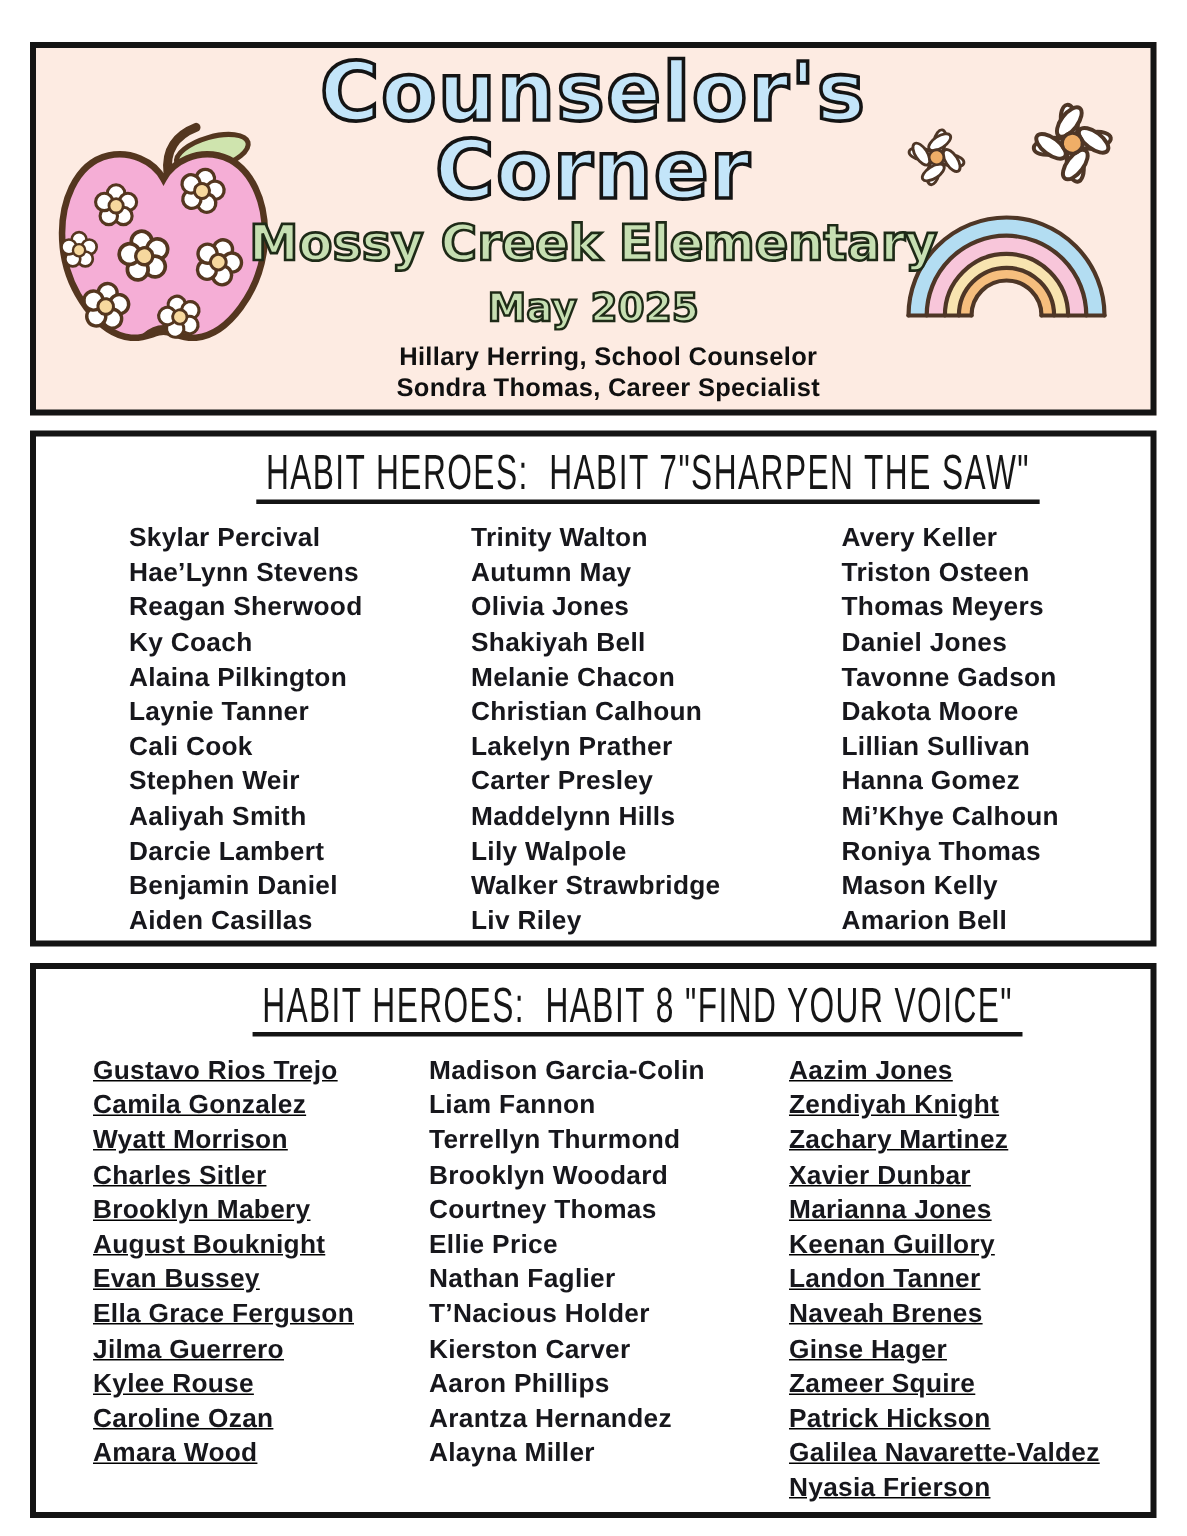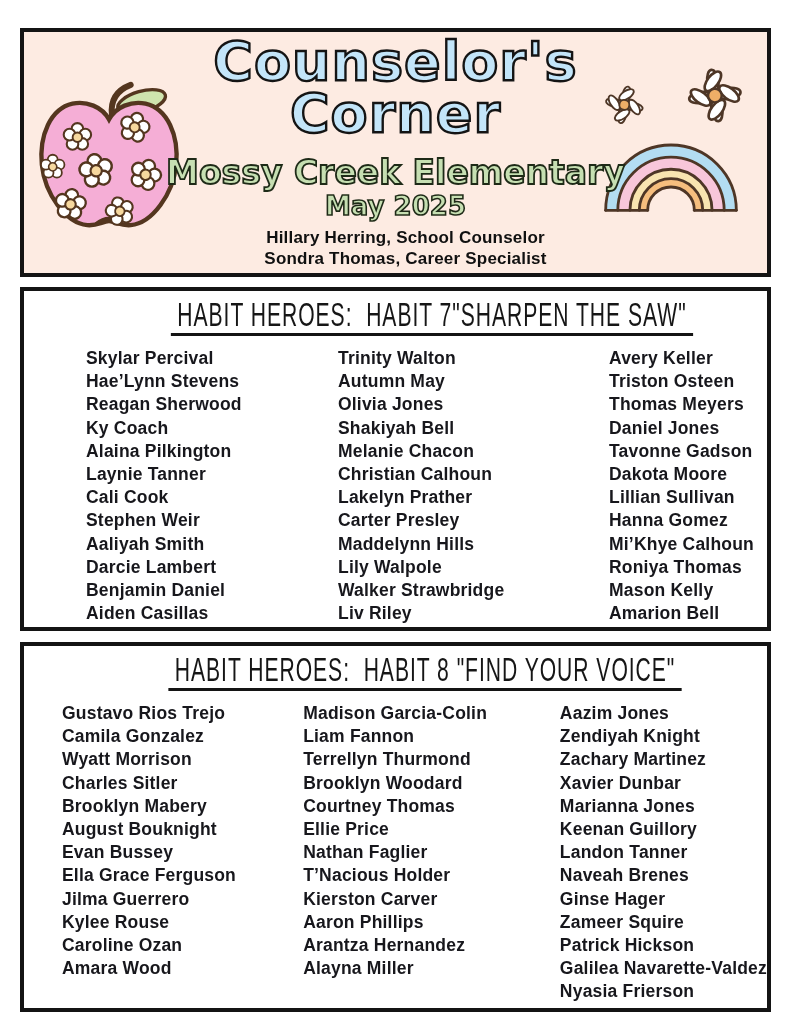"Mossy Creek Elementary" .school-title { margin-top: 14px -> 3px }
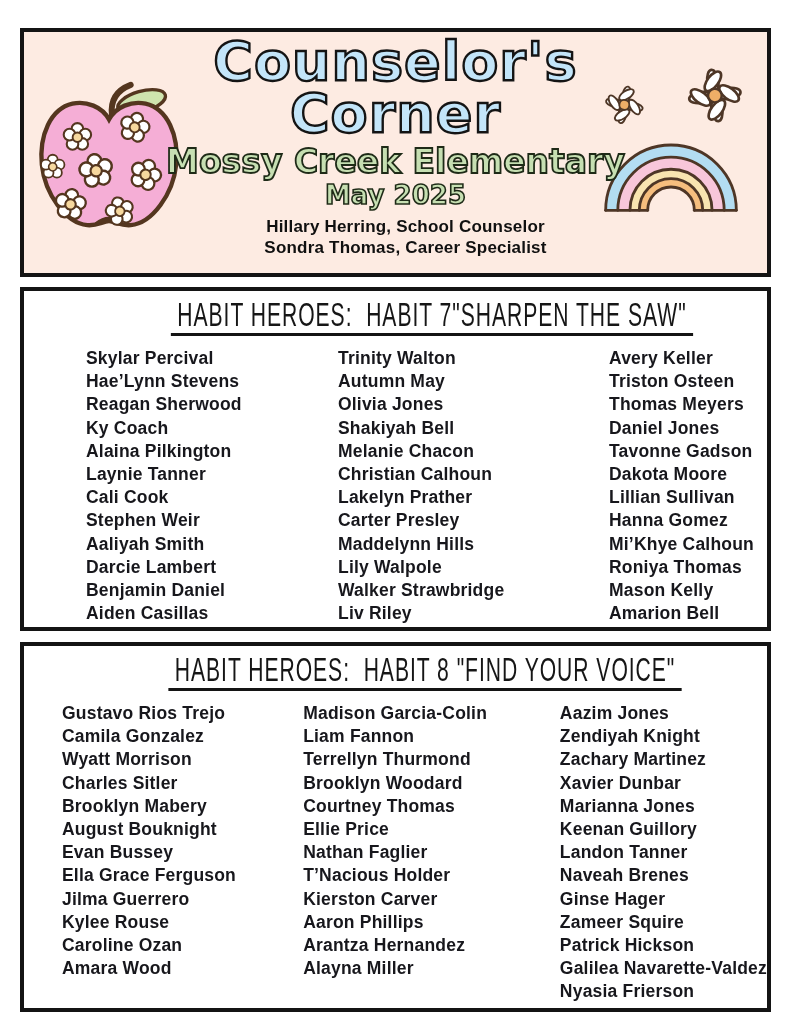"May 2025" .date-title { margin-top: 1px -> 12px }
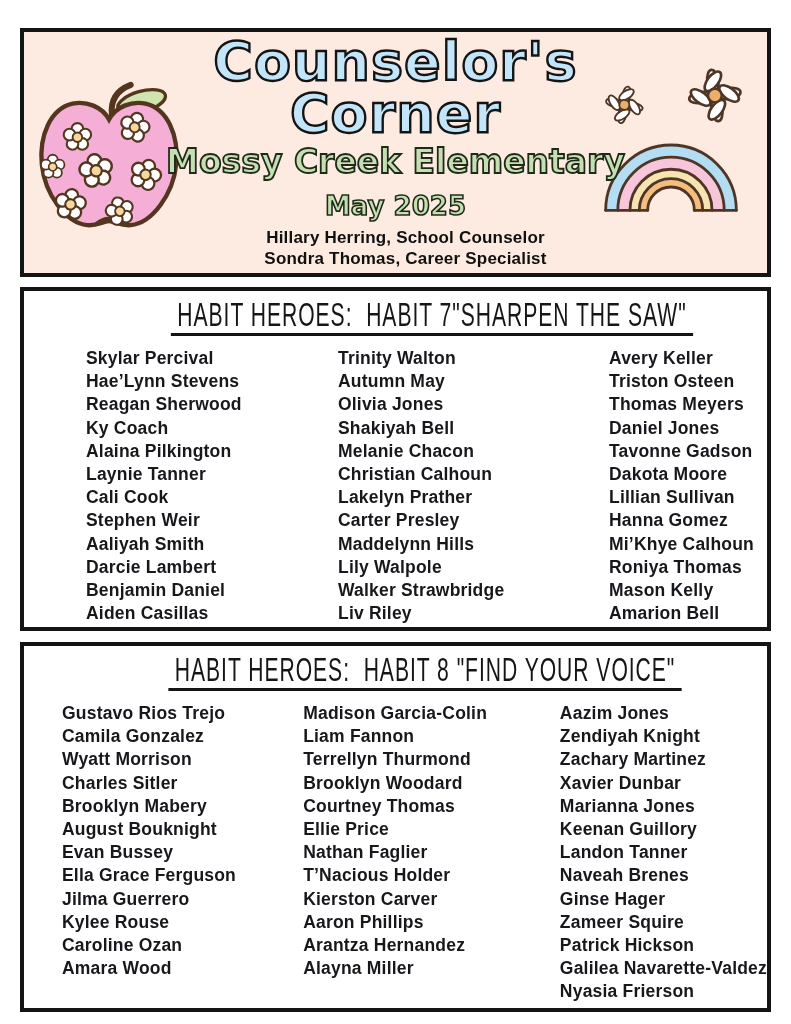"Skylar Percival" .names-row { gap: 24px -> none }
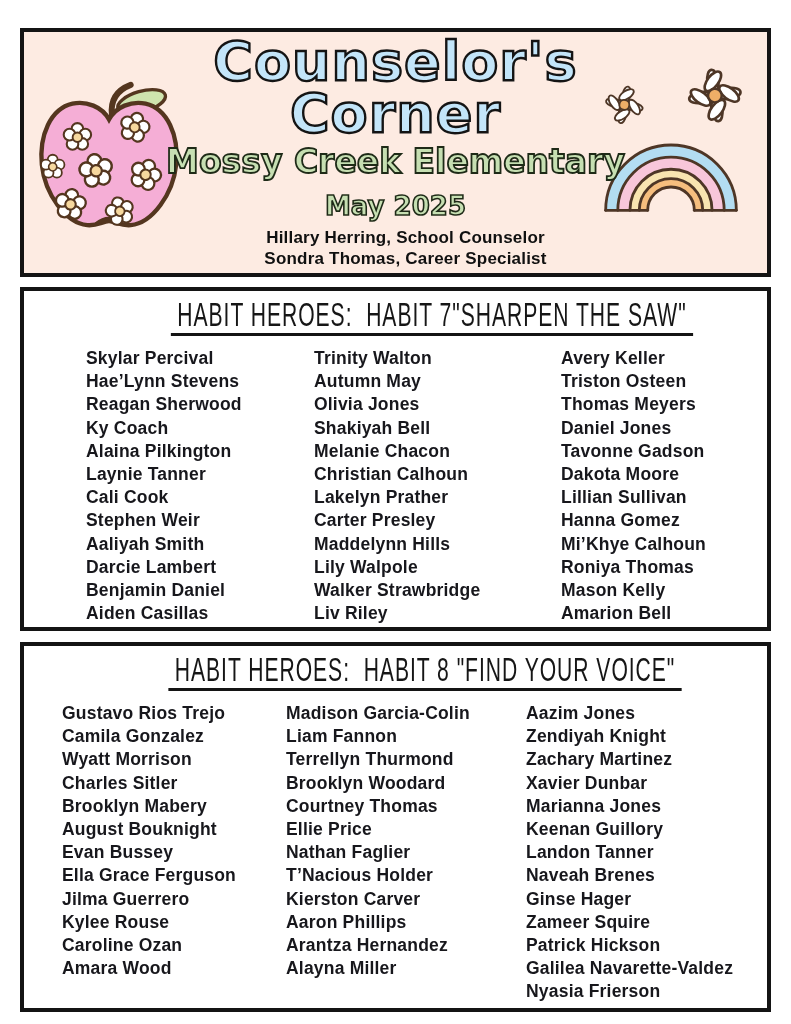"Gustavo Rios Trejo" .sec2 .col-1 { text-decoration: none -> underline }
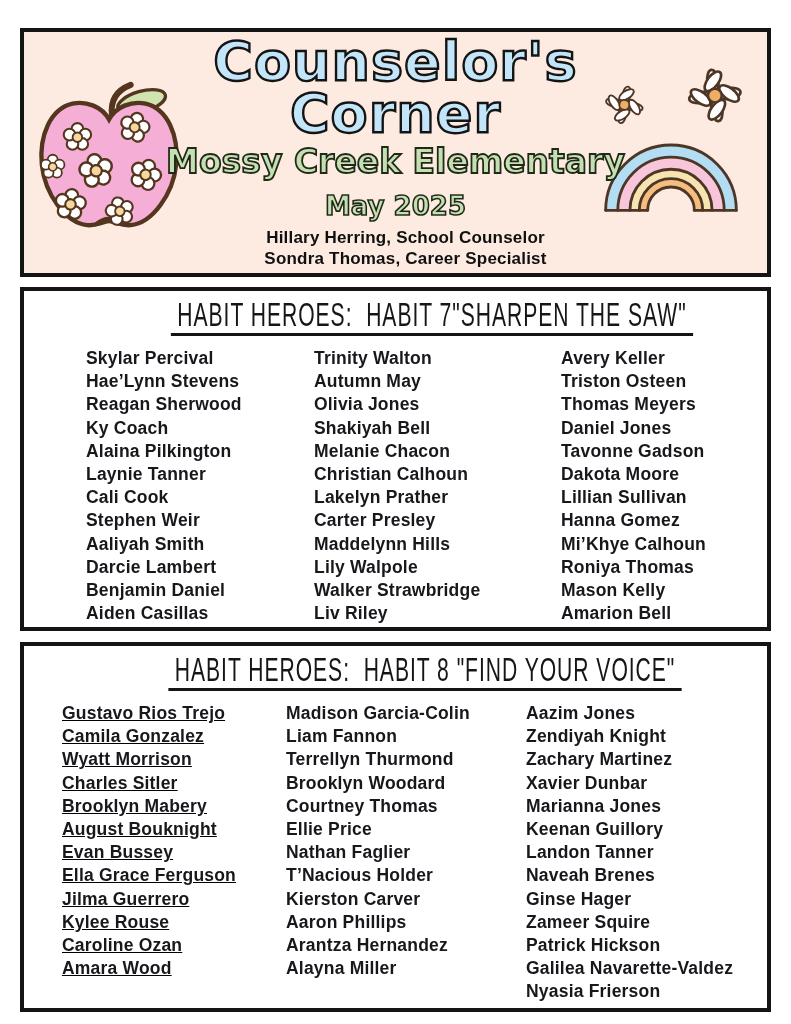"Aazim Jones" .sec2 .col-3 { text-decoration: none -> underline }
